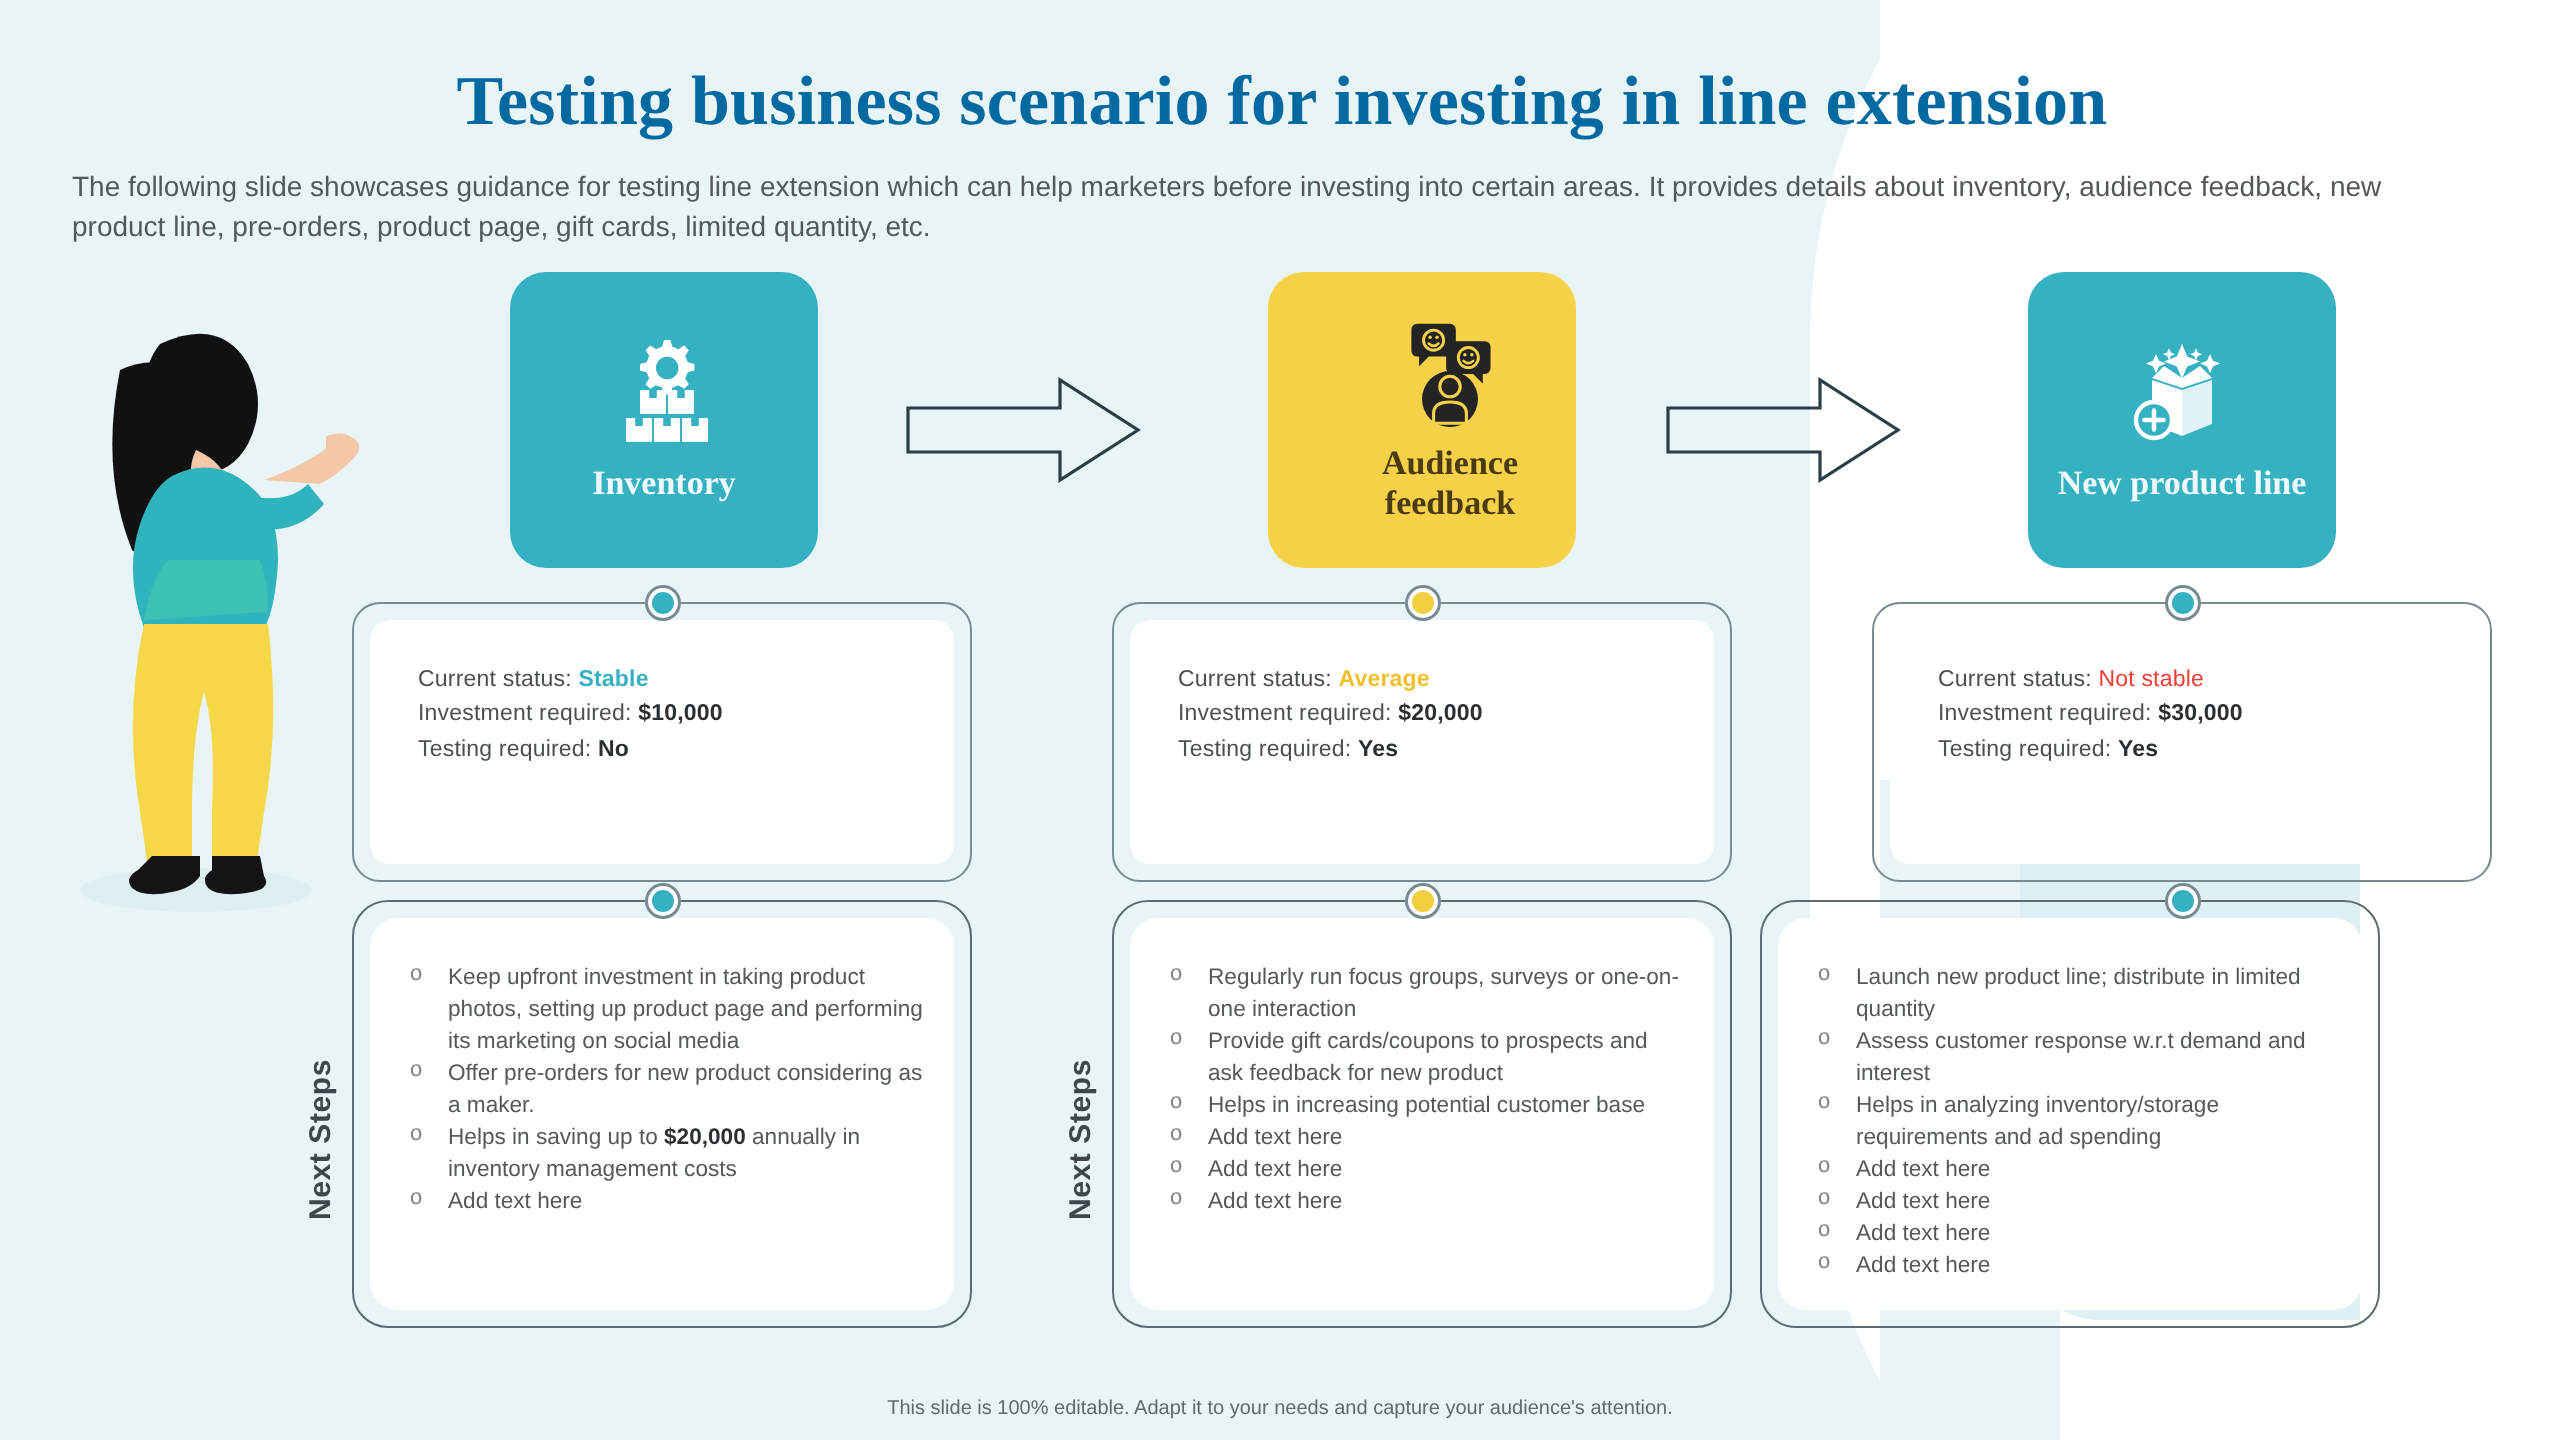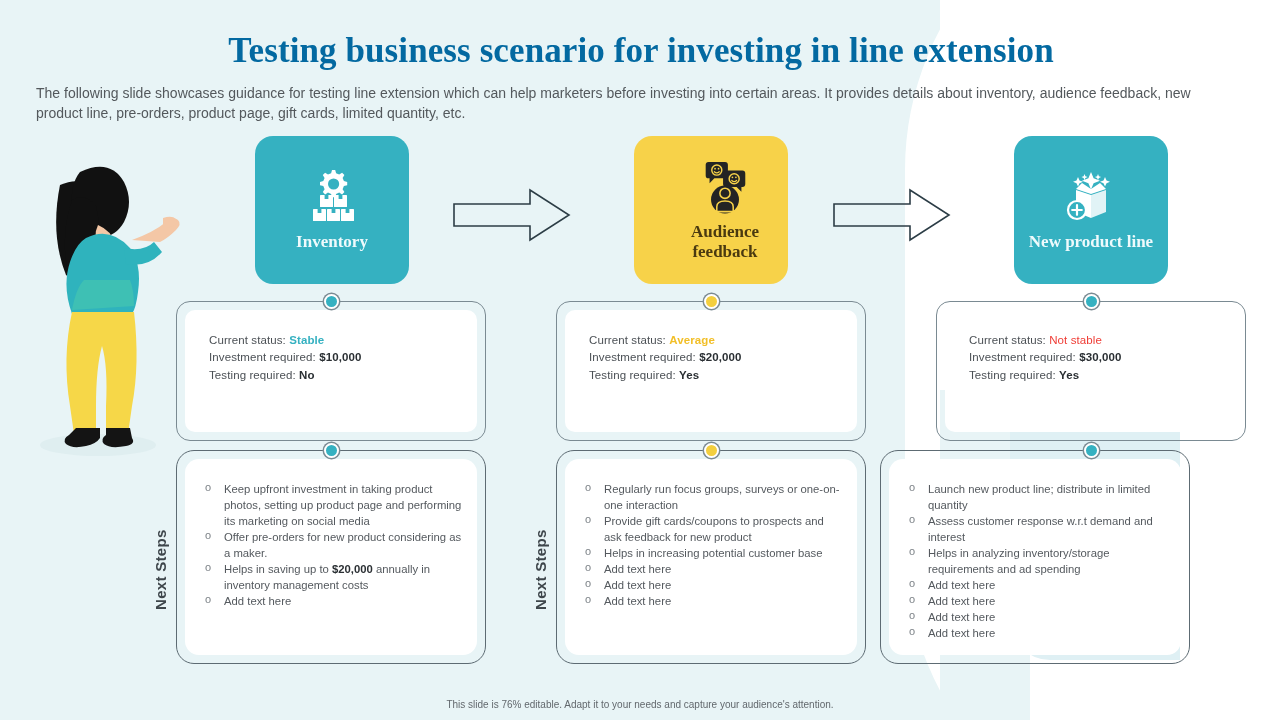"This slide is 76% editable." div.footer { text: 76% -> 100% }
